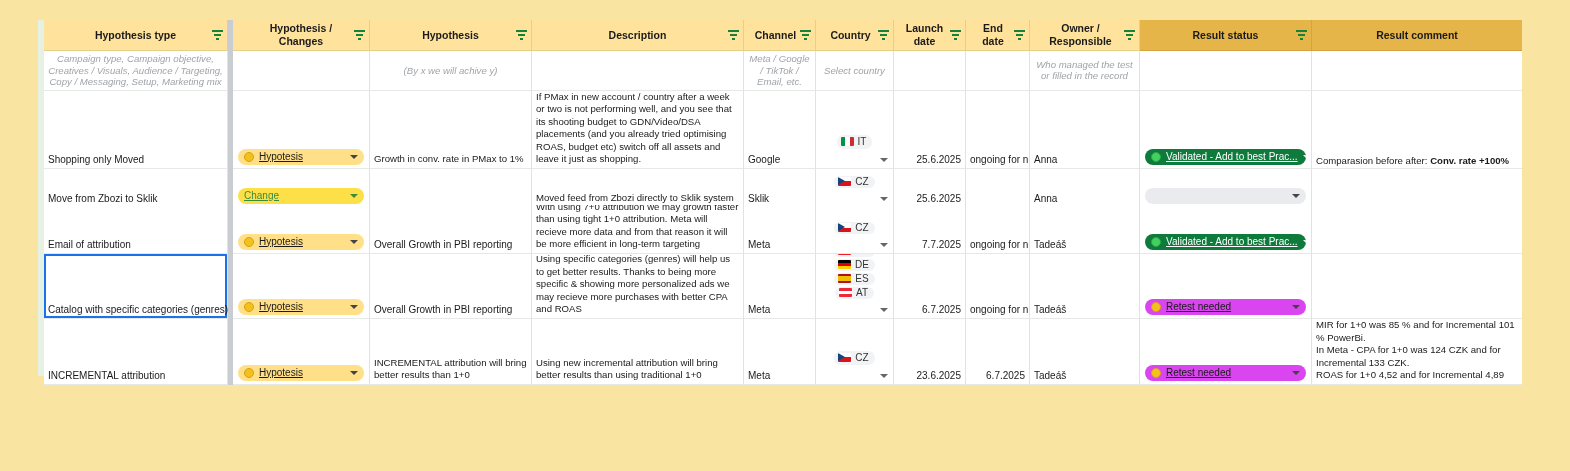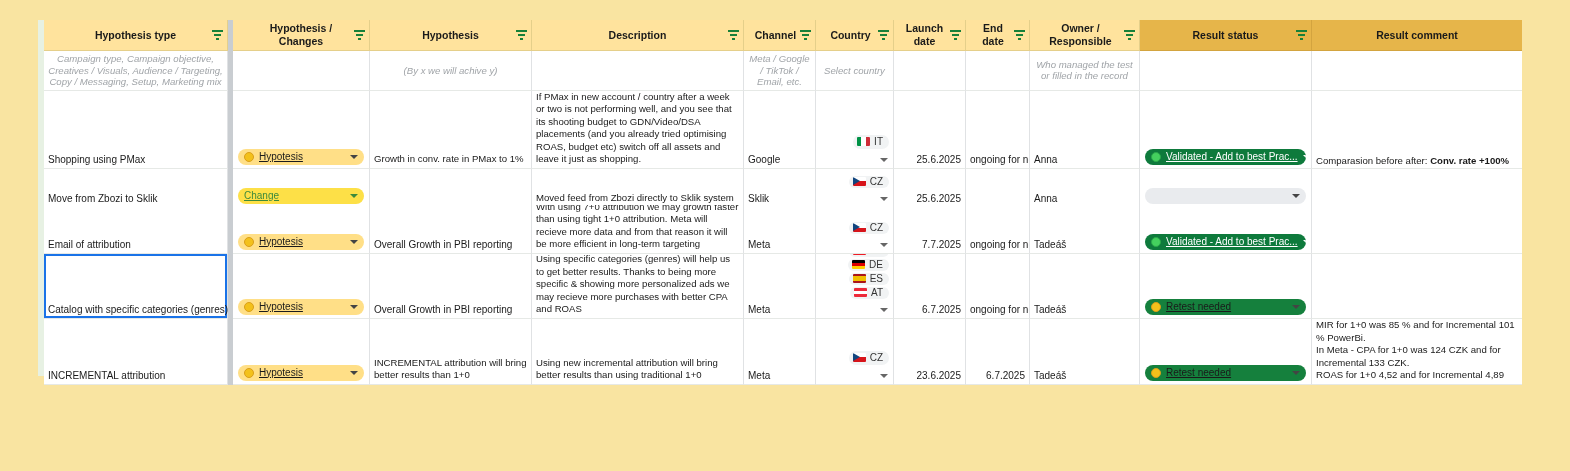"IT" .country-cell { align-items: flex-end -> center }
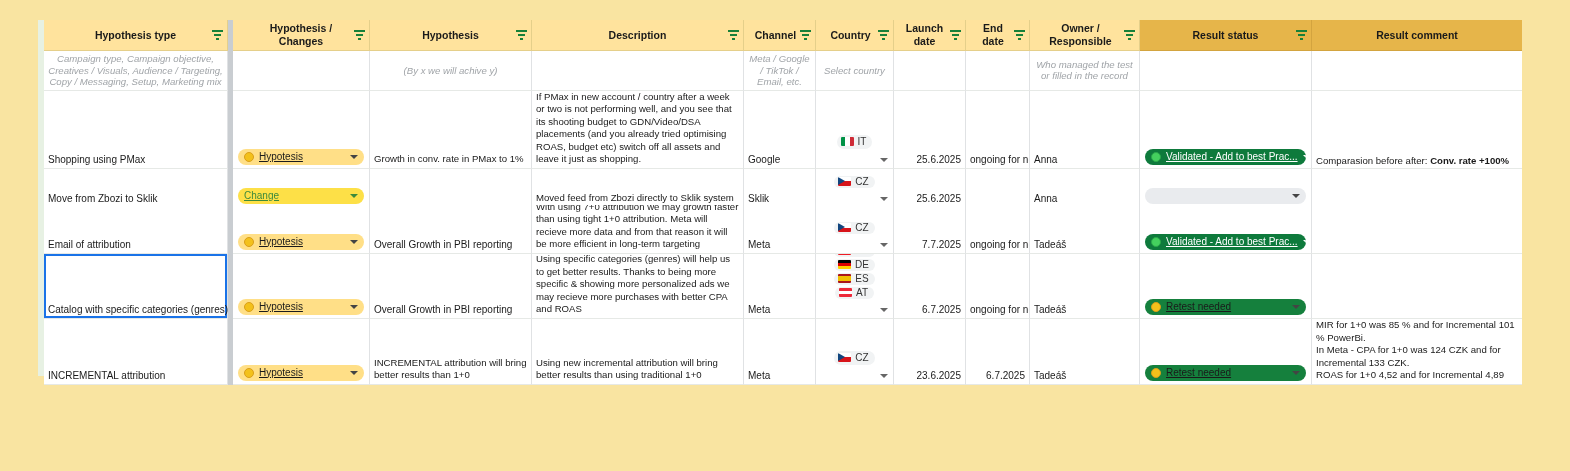"Shopping using PMax" div.cell { text: using PMax -> only Moved }
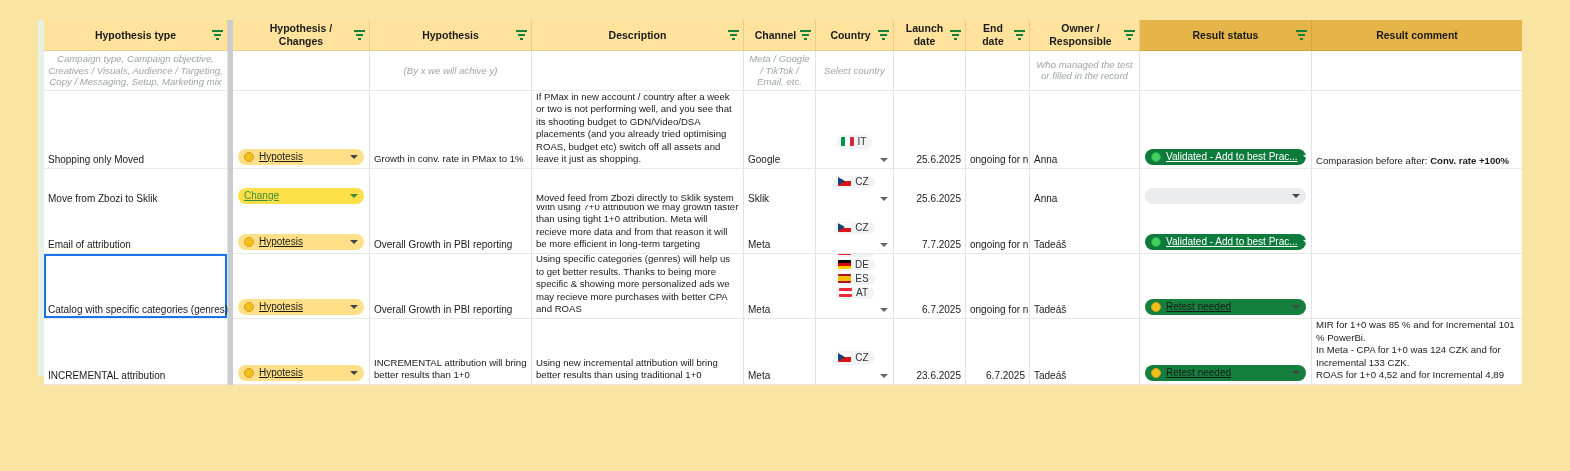"Retest needed" .chip.retest { background: #15803d -> #d946ef }
